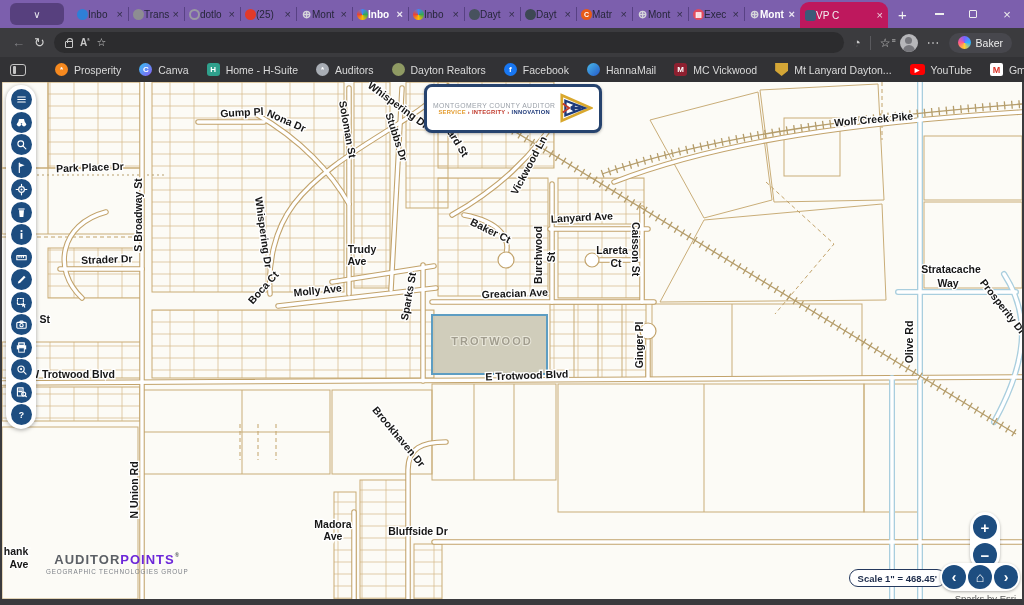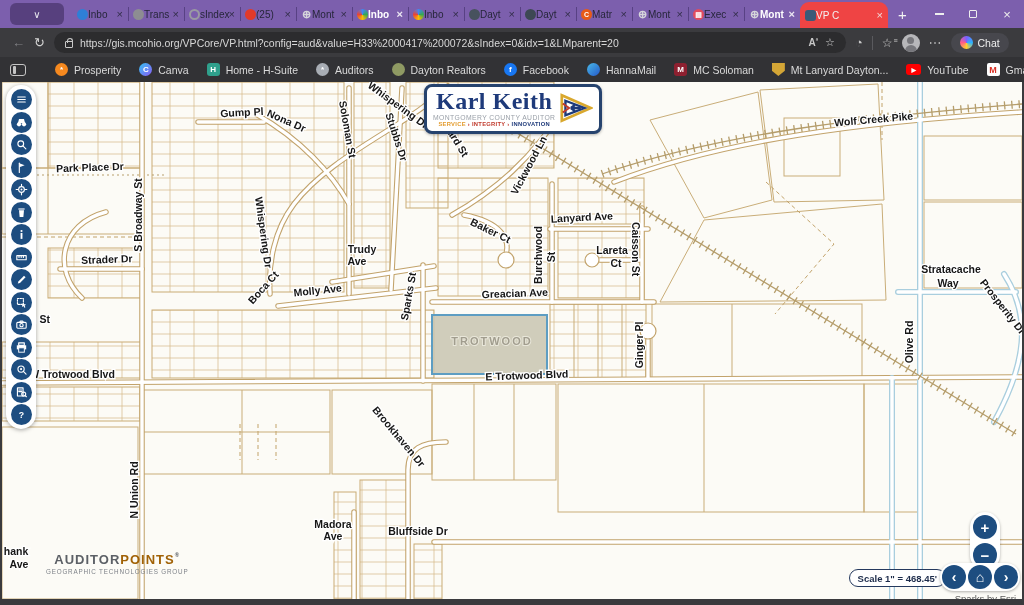"sIndex" span.t-title { text: sIndex -> dotlo }
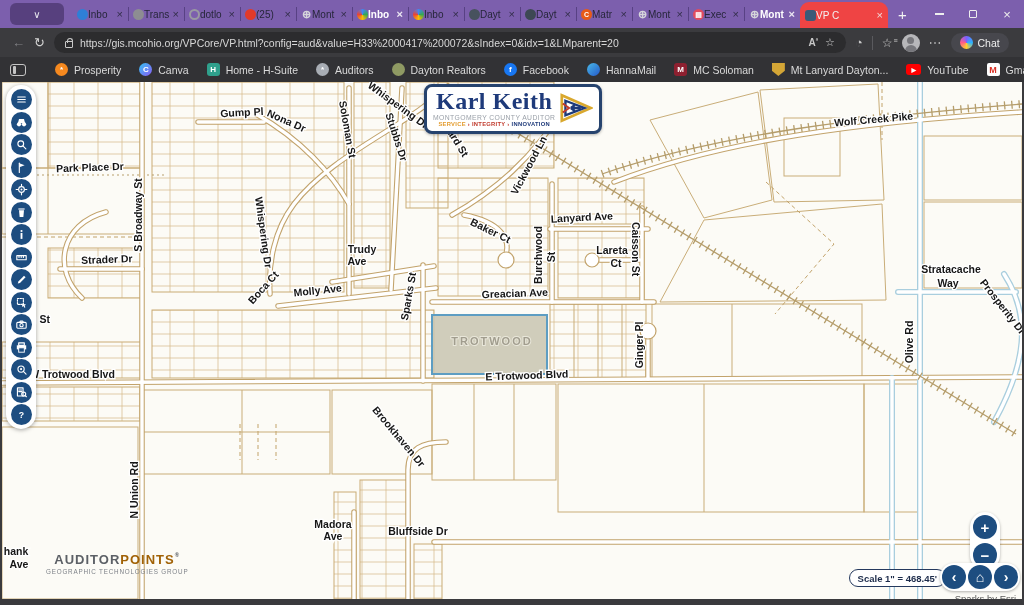"VP C" .tab.active { background: #ef4444 -> #be185d }
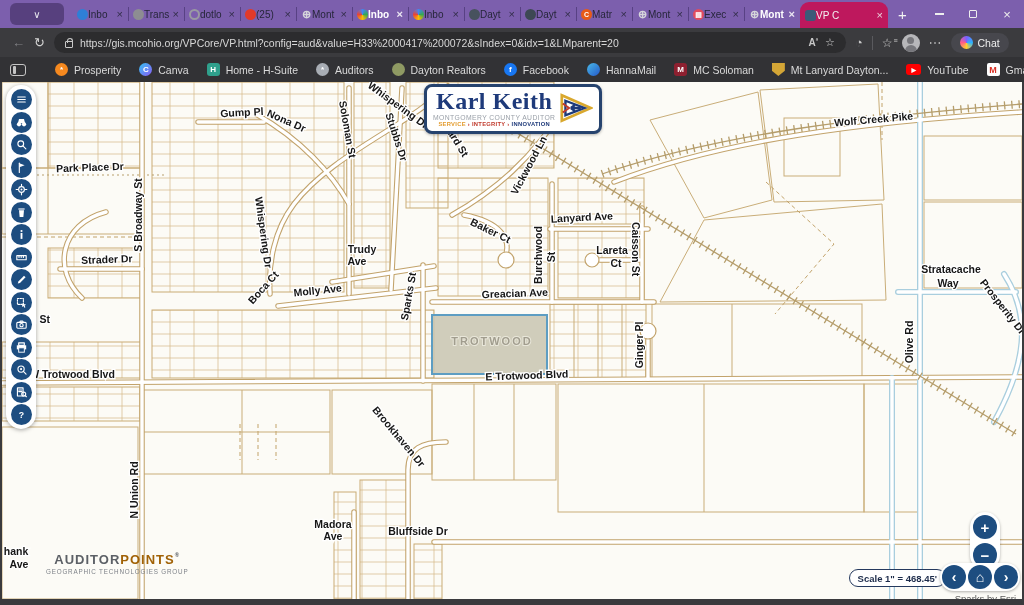"https://gis.mcohio.org/VPCore/VP.html?co" span.urltext { html: <span>https://gis.mcohio.org/VPCore/VP.html?config=aud&amp;value=H33%2000417%200072&amp;sIndex=0&amp;idx=1&amp;LMparent=20</span> -> none }
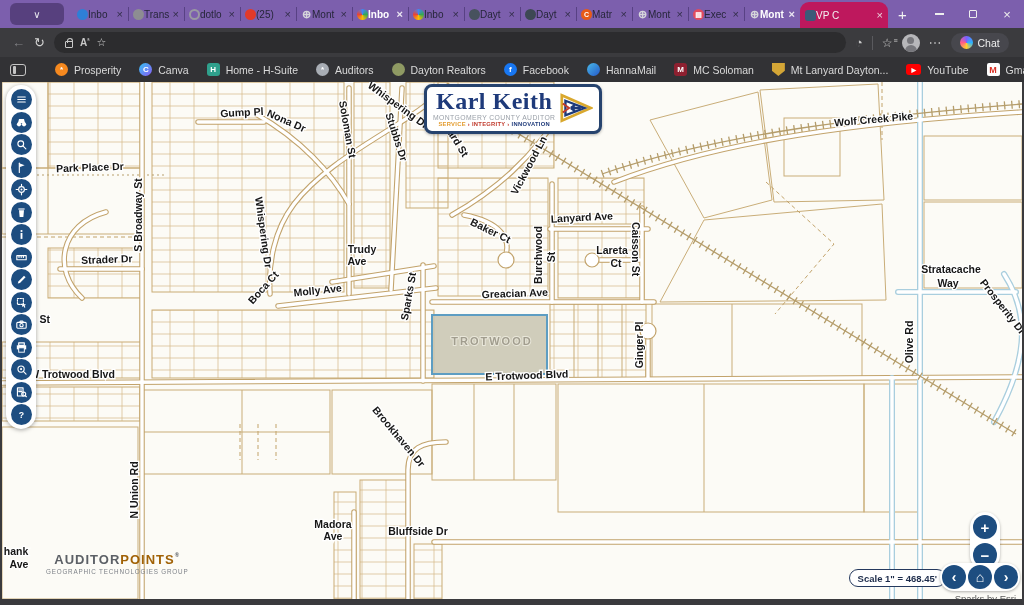"Chat" span { text: Chat -> Baker }
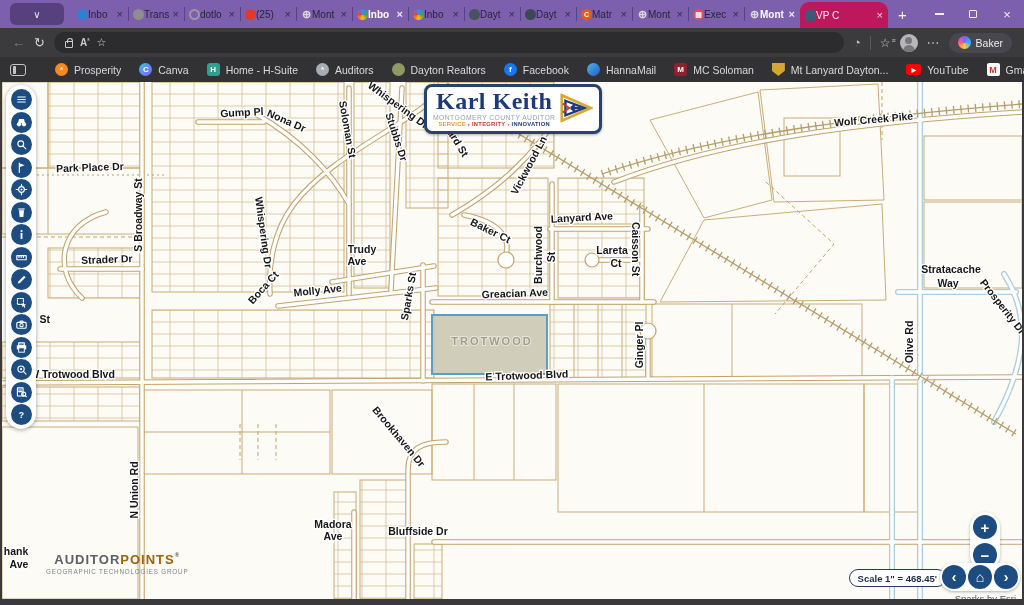"MC Soloman" span { text: Soloman -> Vickwood }
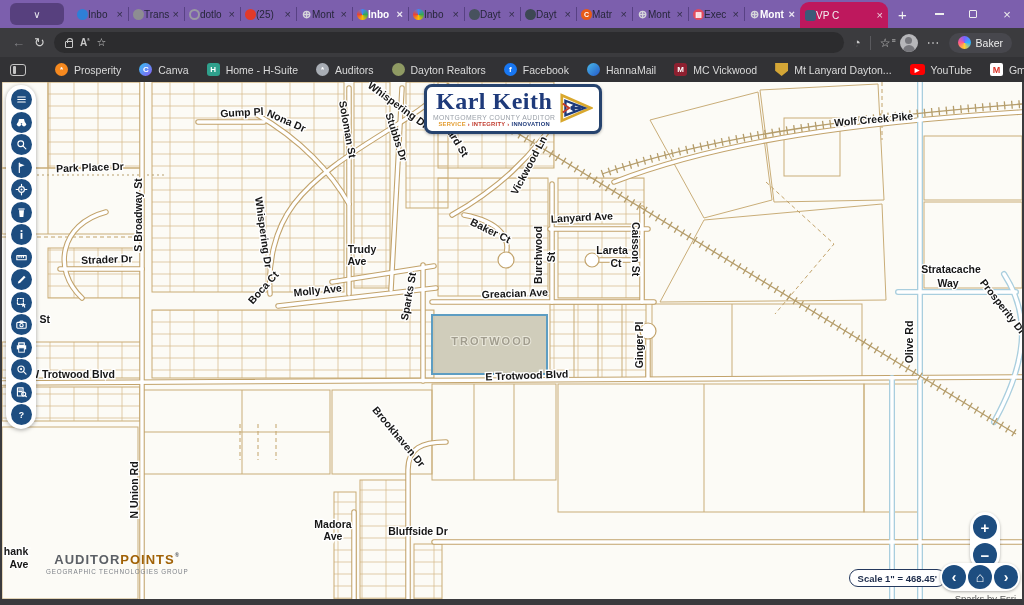"Karl Keith" div.kk-name { html: <div>Karl Keith</div> -> none }
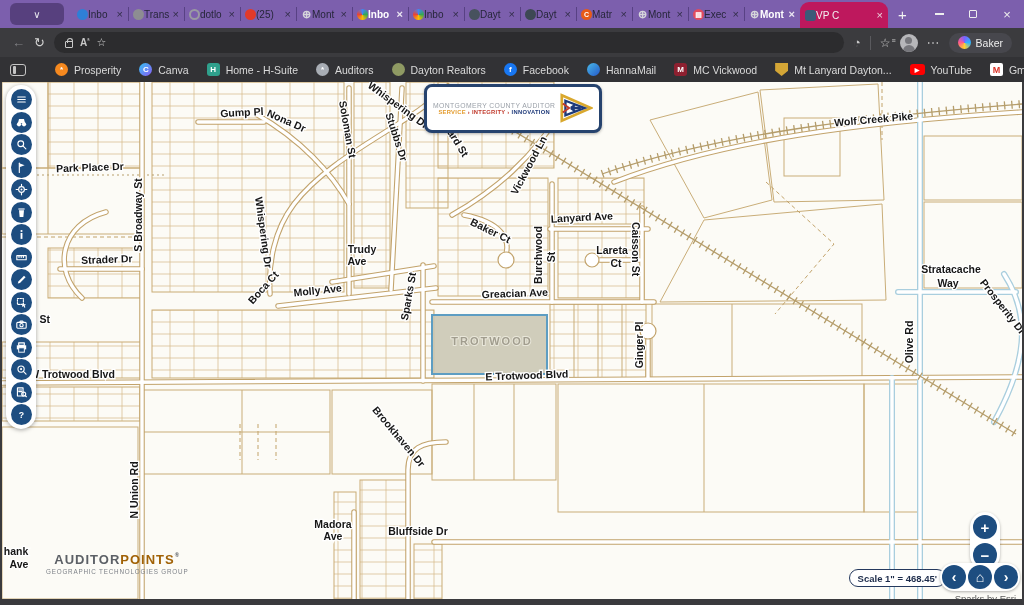"POINTS" .v-brand .v2 { color: #a16207 -> #6d28d9 }
